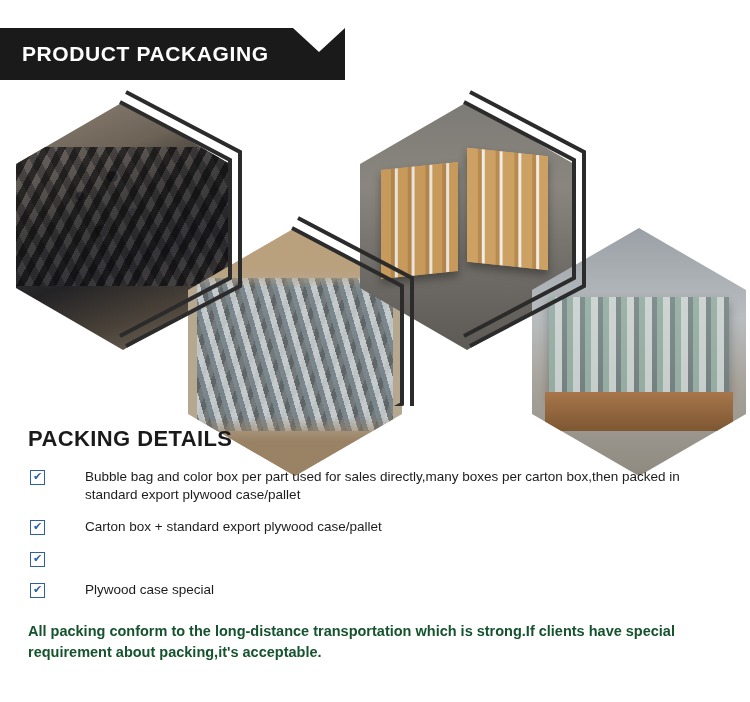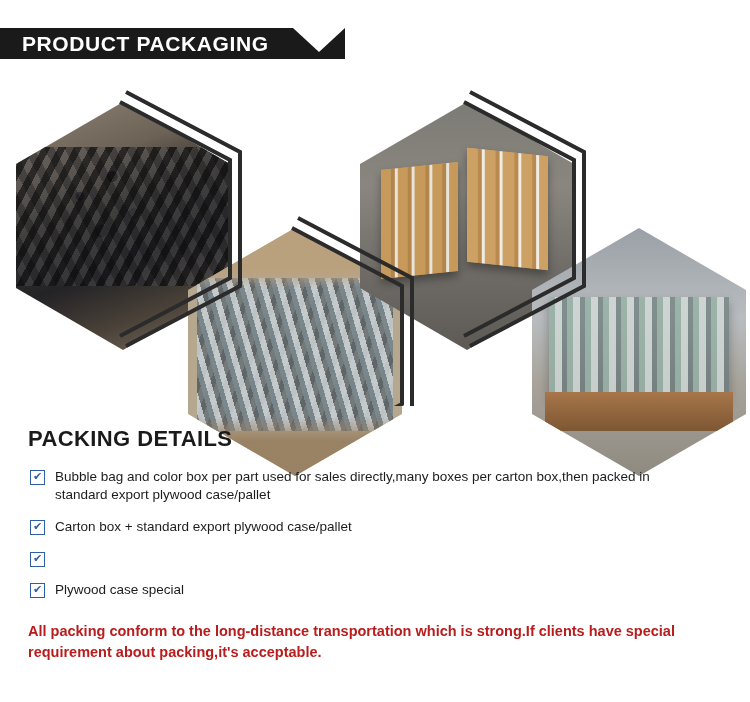"PRODUCT PACKAGING" .banner { height: 31px -> 52px }
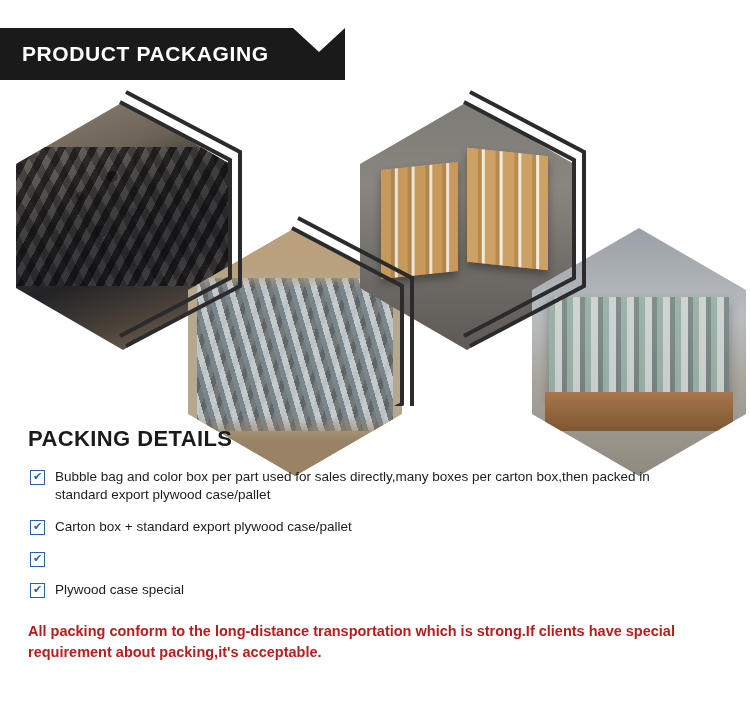"Bubble bag and color box" .bullet-text { margin-left: none -> 30px }
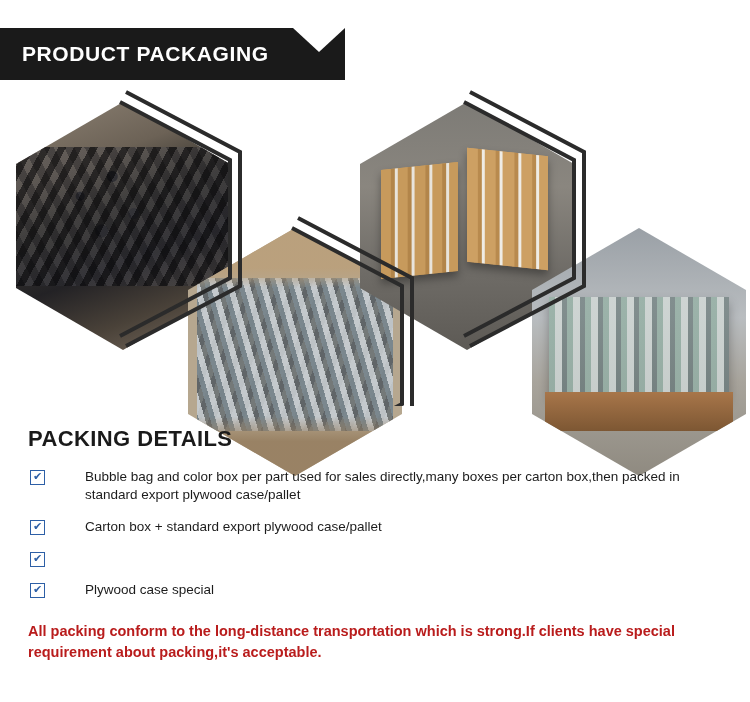"All packing conform to the" .closing { color: #b91c1c -> #14532d }
